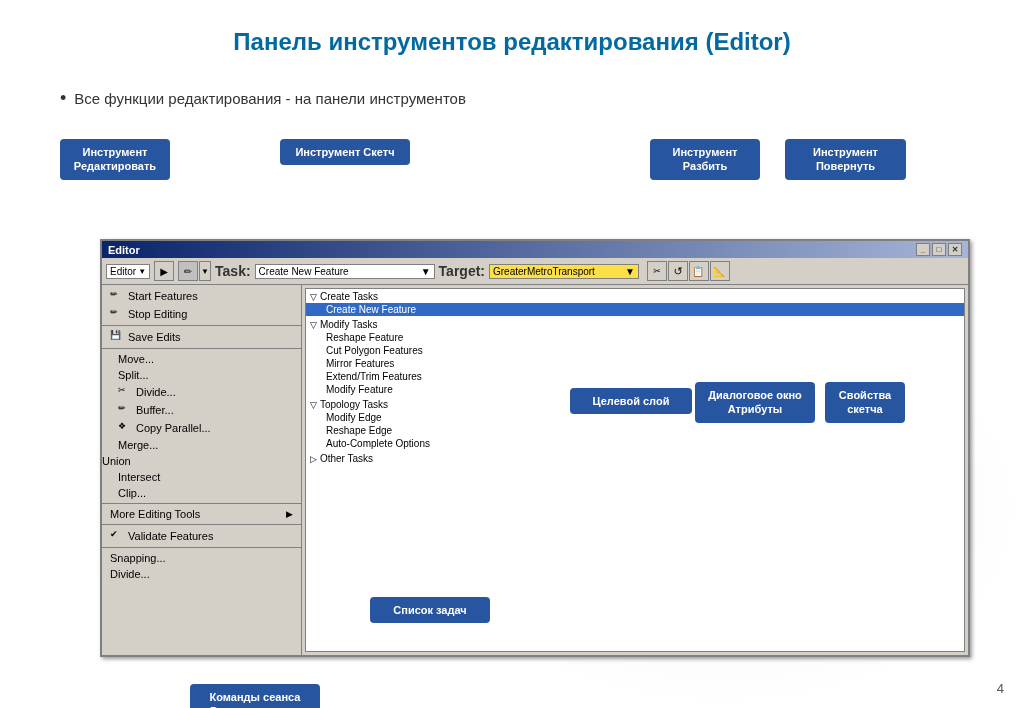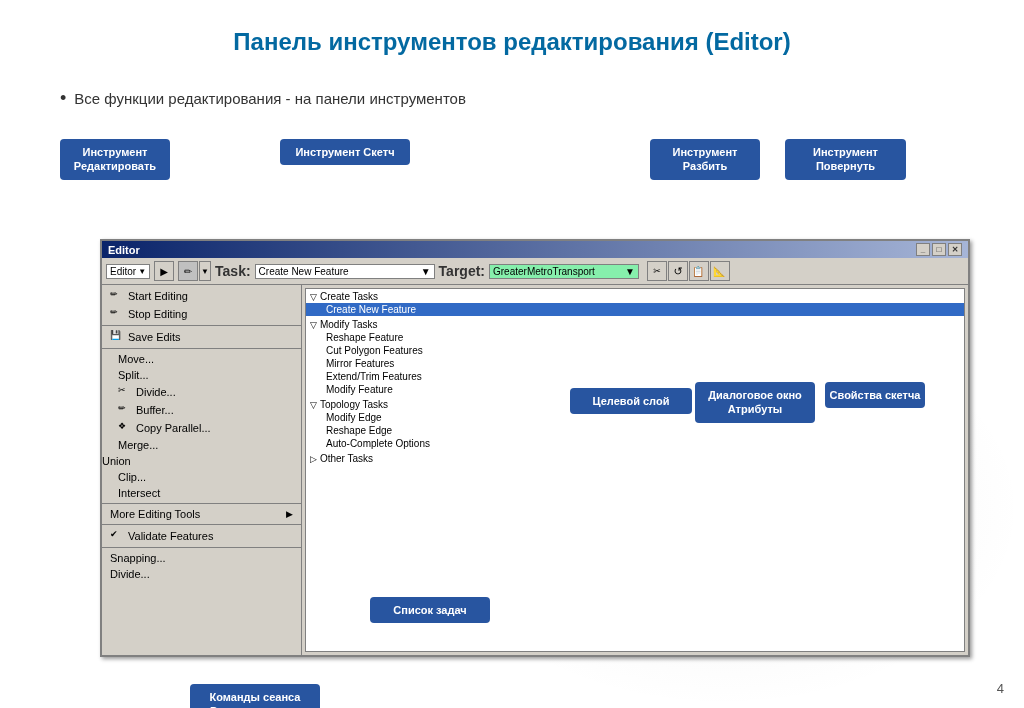"GreaterMetroTransport" .target-dropdown { background: #86efac -> #fde047 }
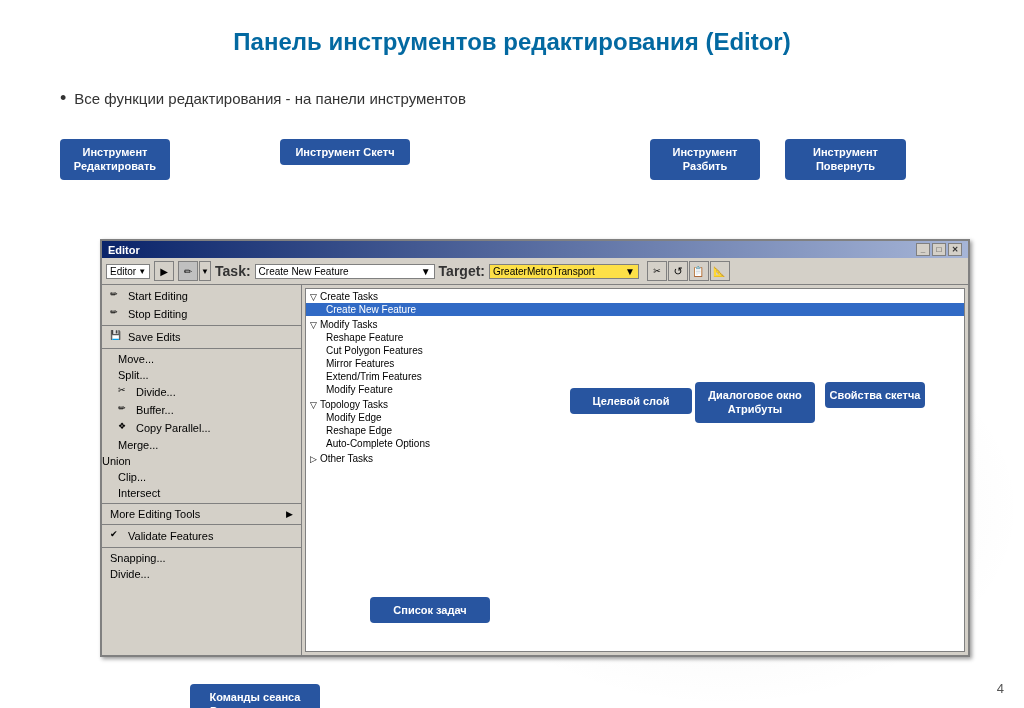"Start Editing" span { text: Editing -> Features }
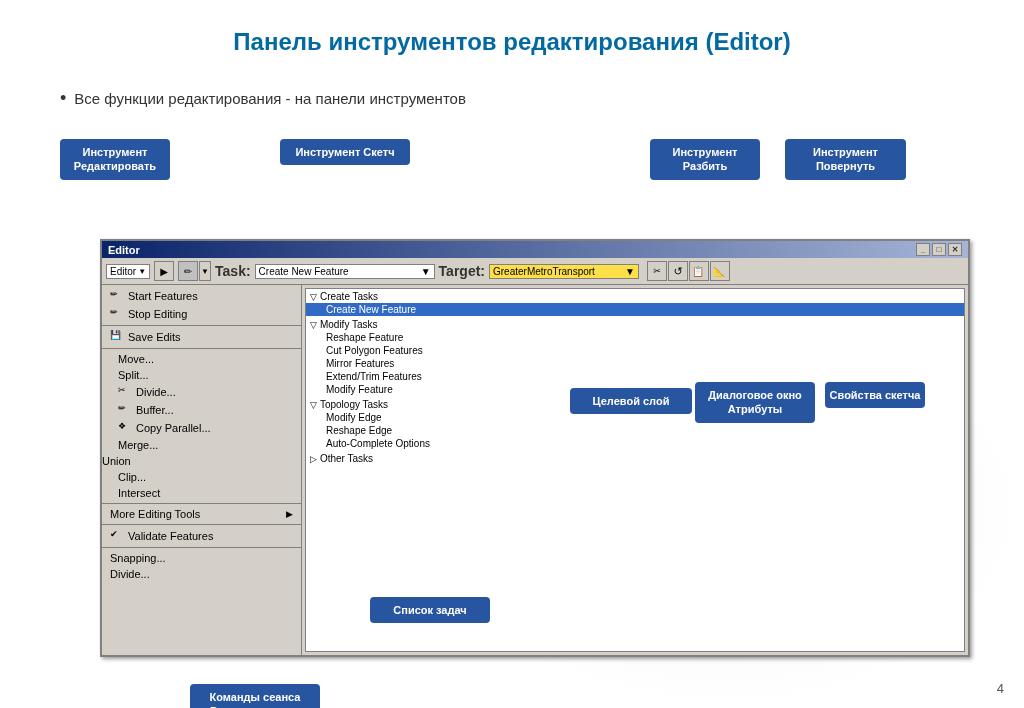"Свойства скетча" div.annotation-box { width: 100px -> 80px }
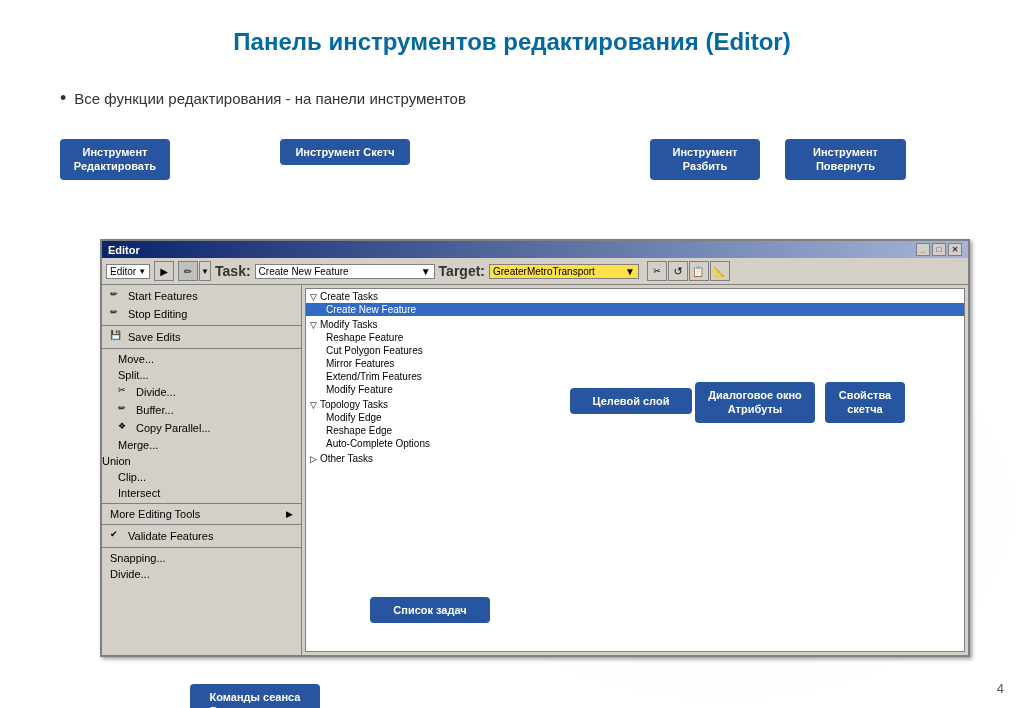"Clip..." div.menu-item { order: before "Intersect" -> after "Intersect" }
